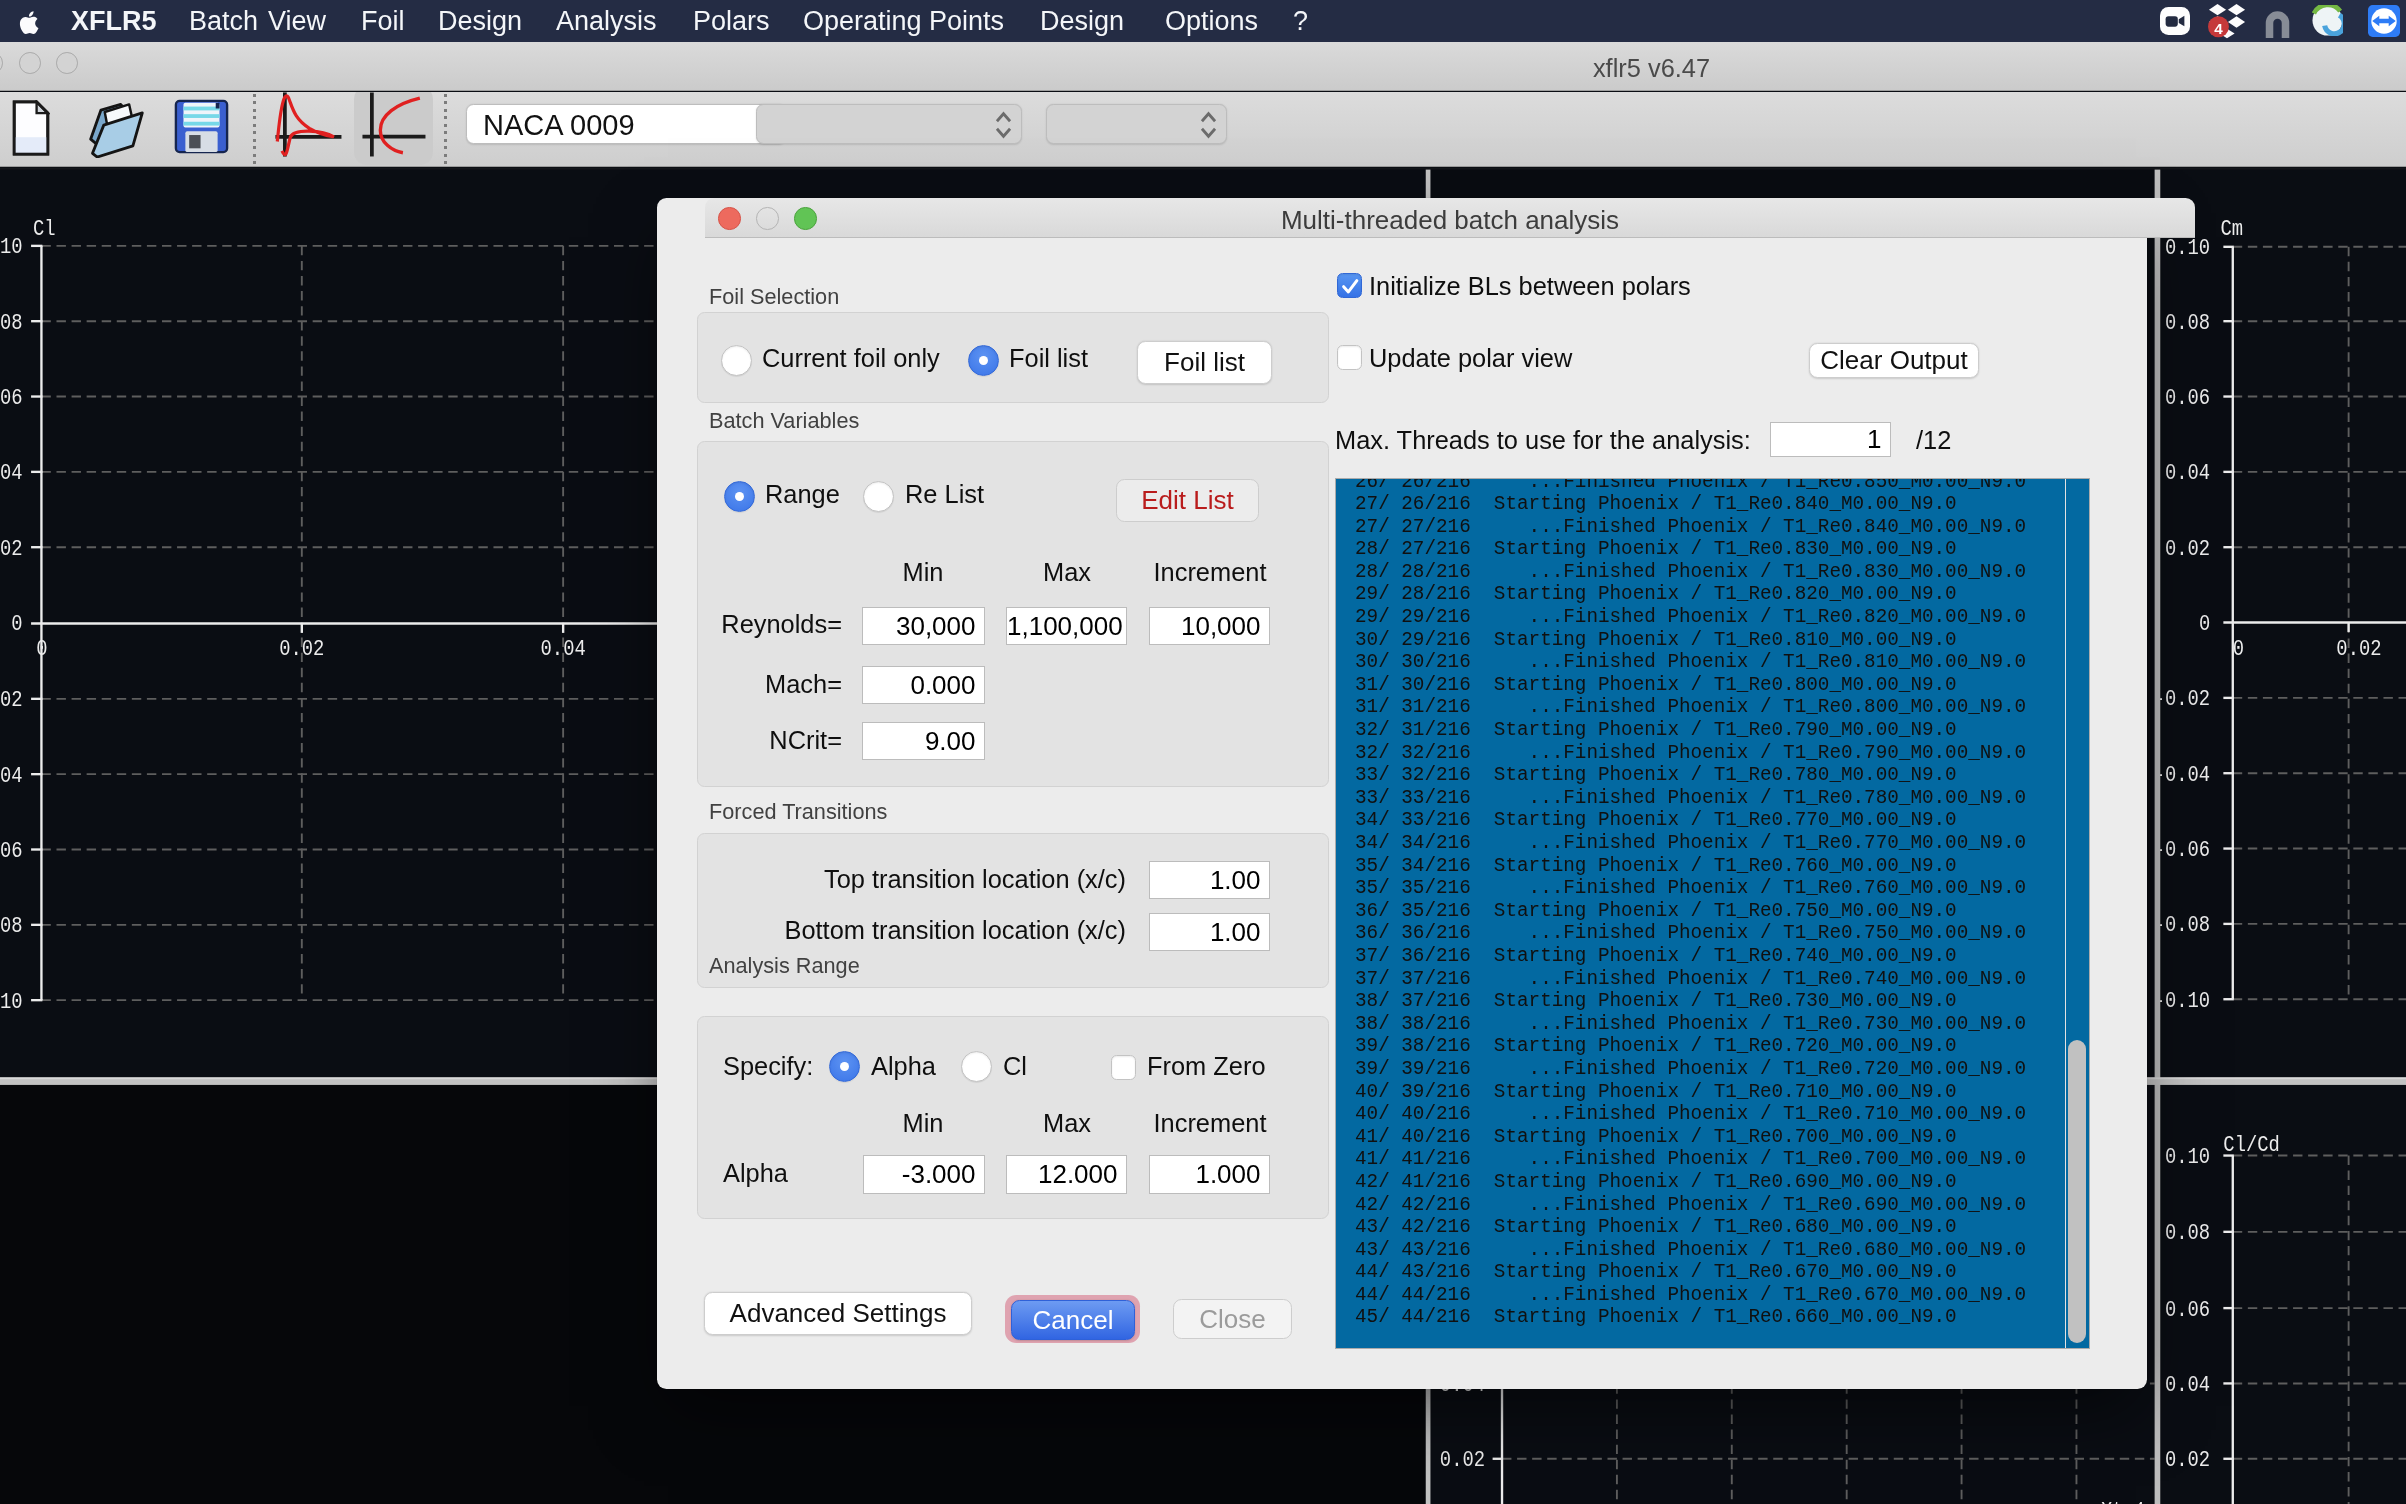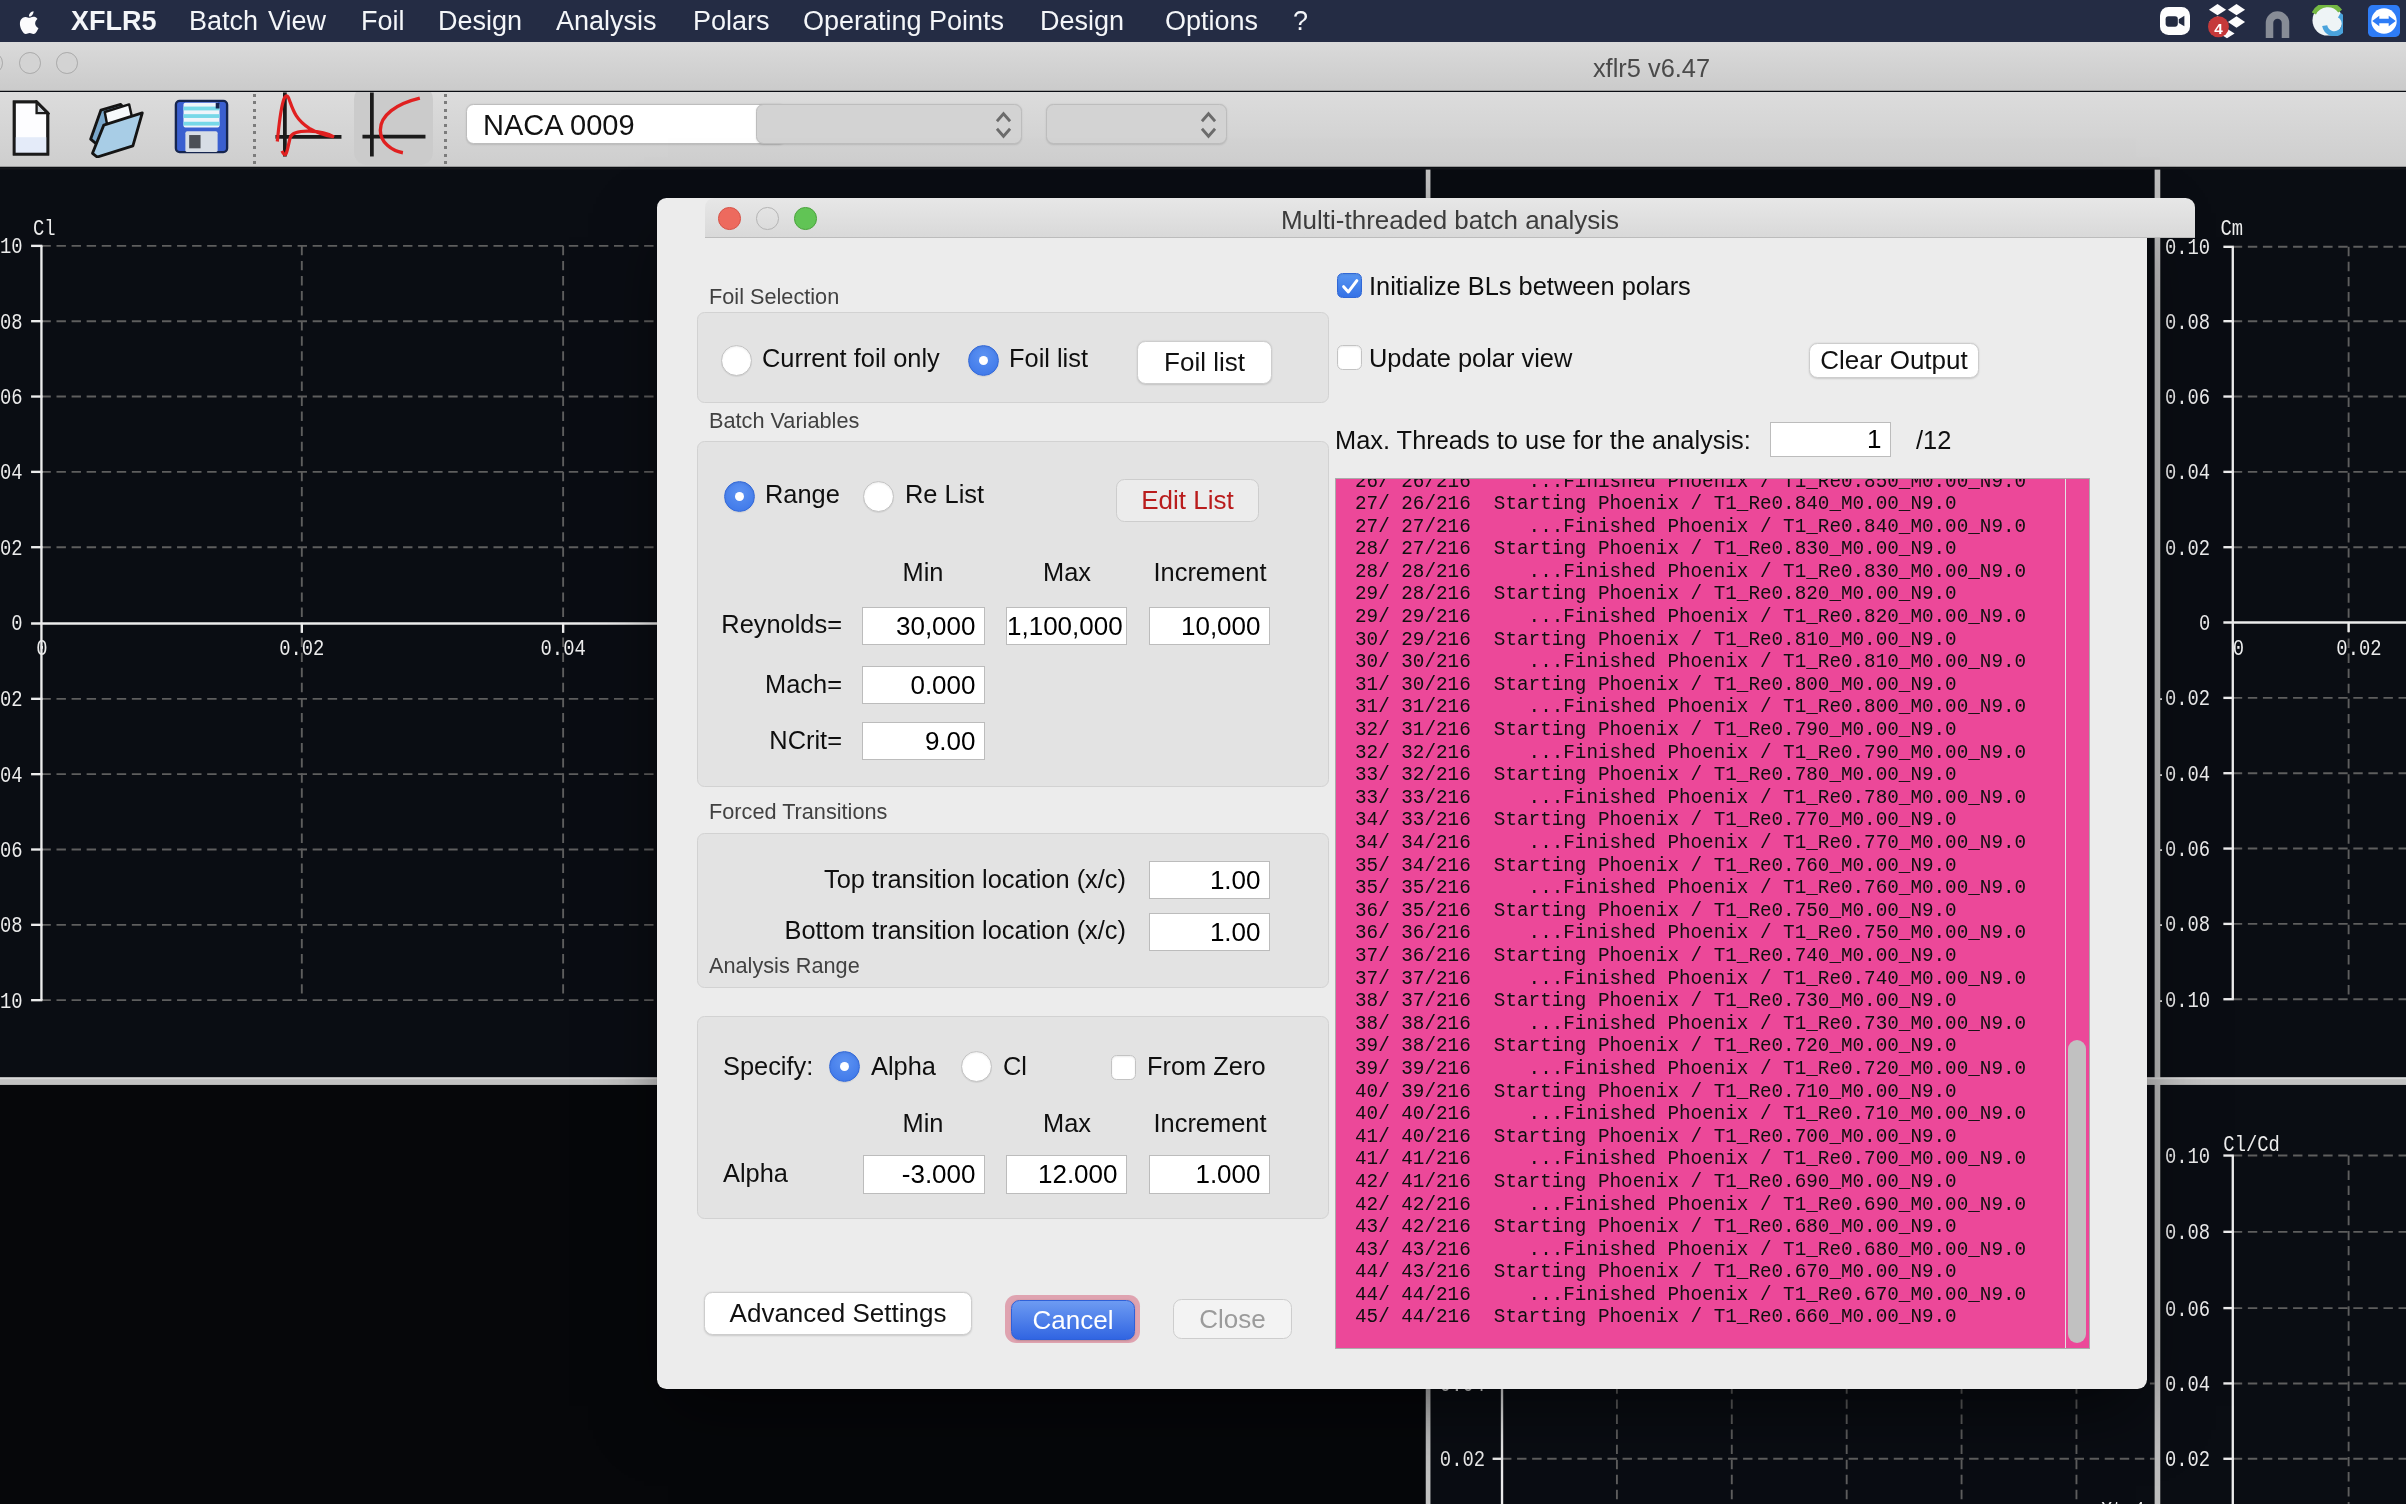"26/ 26/216 ...Finished Phoenix /" div.abs { background: #ec4899 -> #0369a1 }
